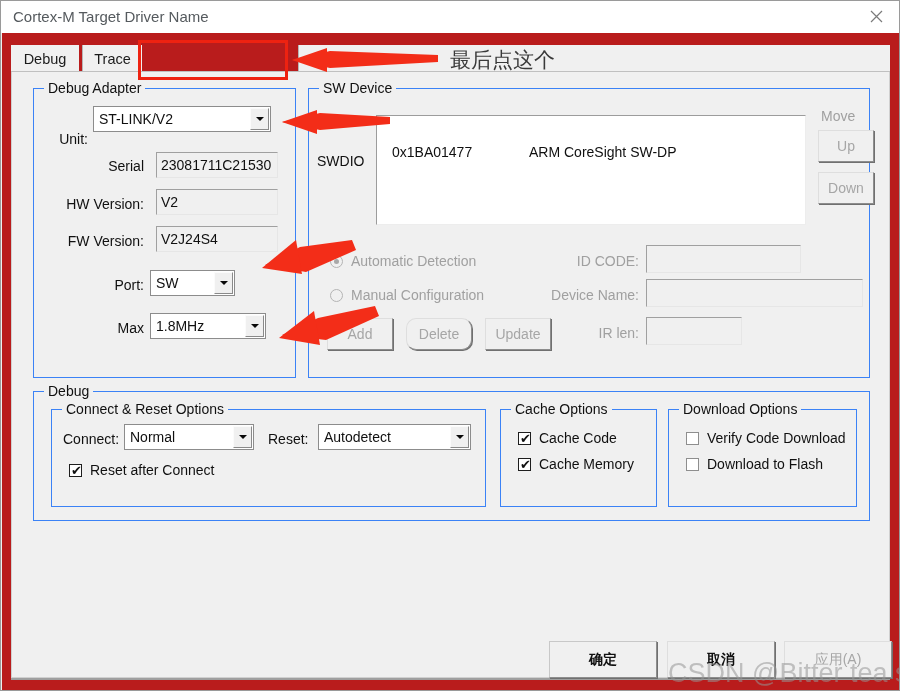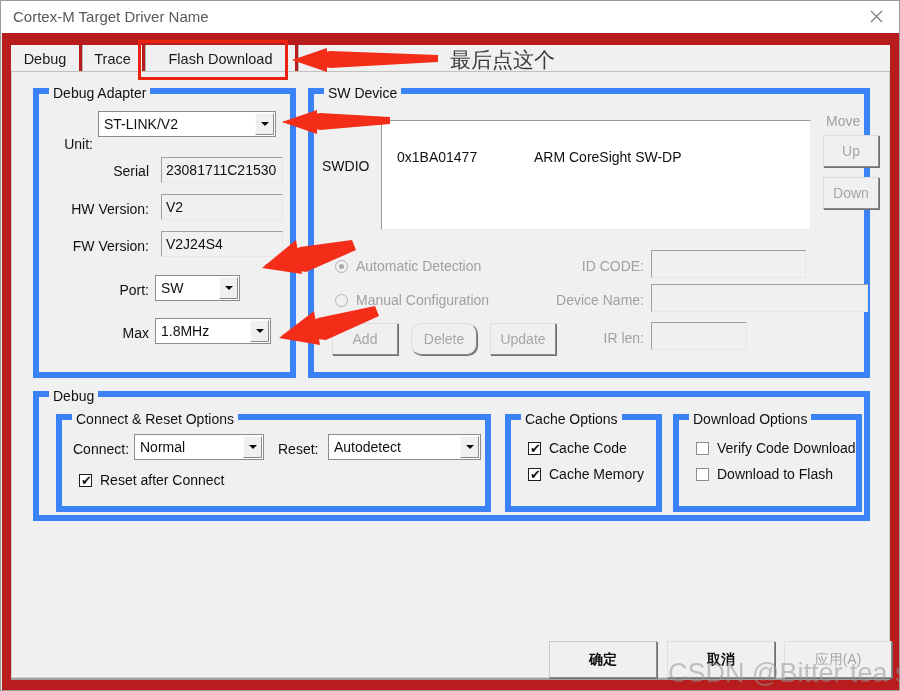"Flash Download" div.tab { html: <div> <span>Flash Download</span> </div> -> none }
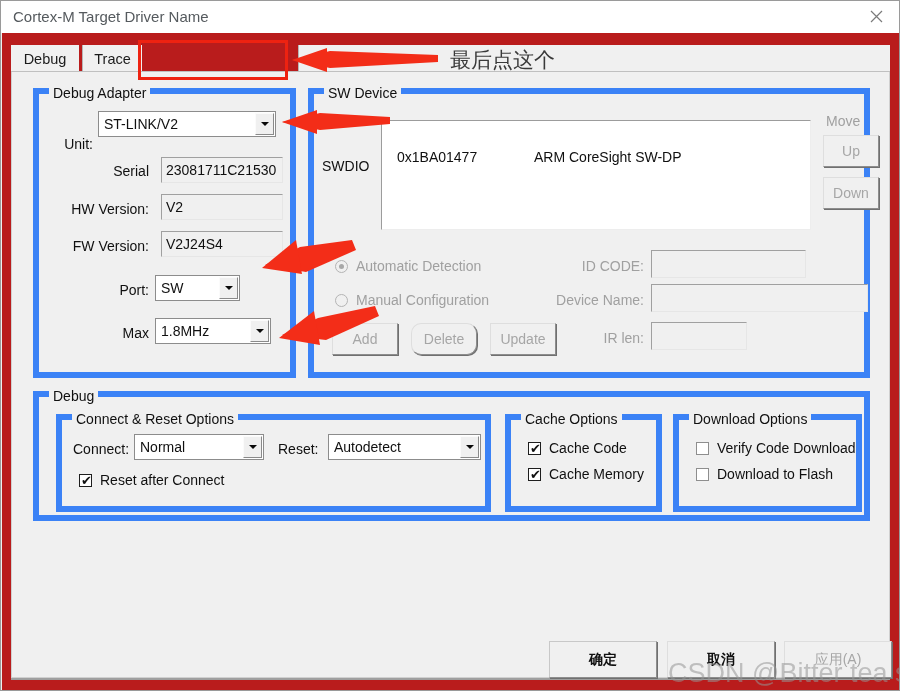"Debug Adapter" .group { border: 6px solid #3b82f6 -> 1px solid #3b82f6 }
